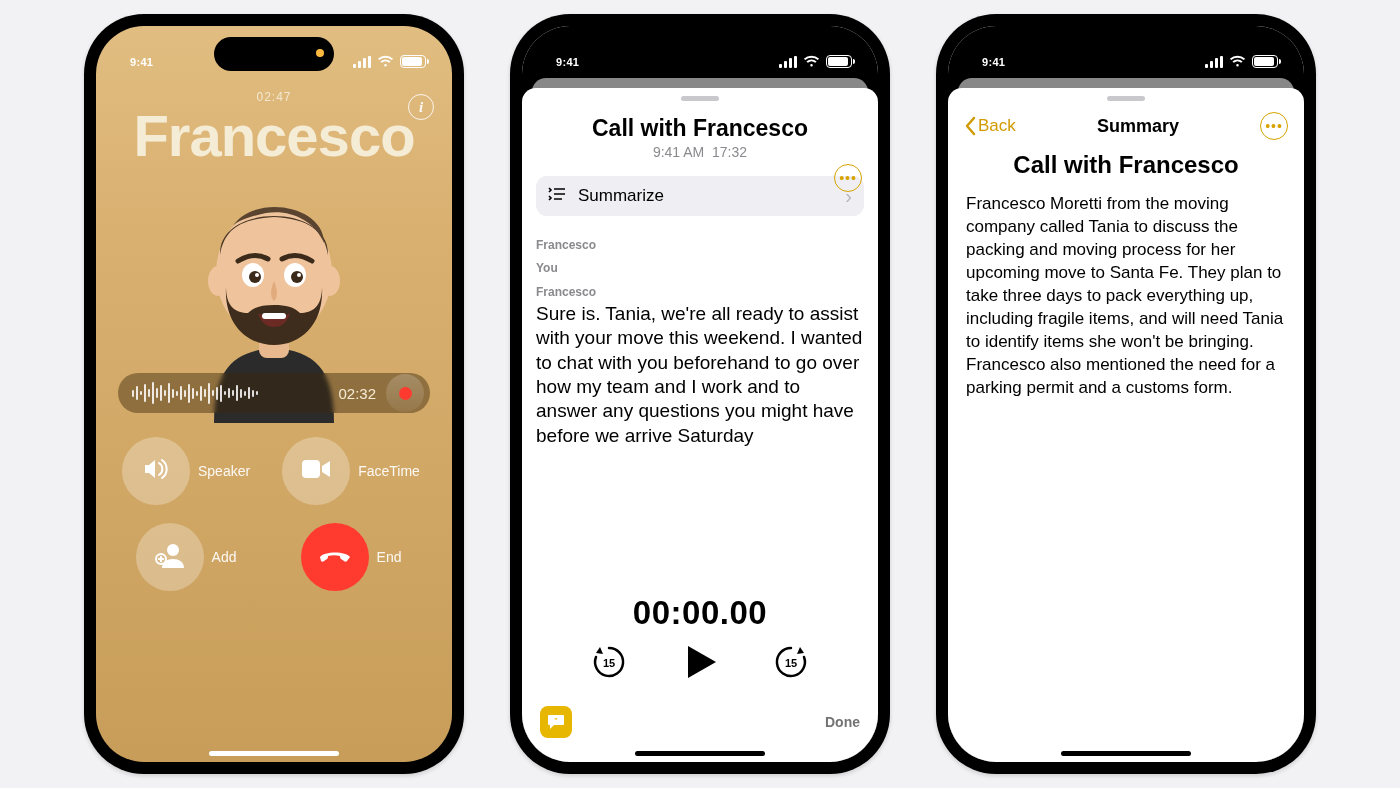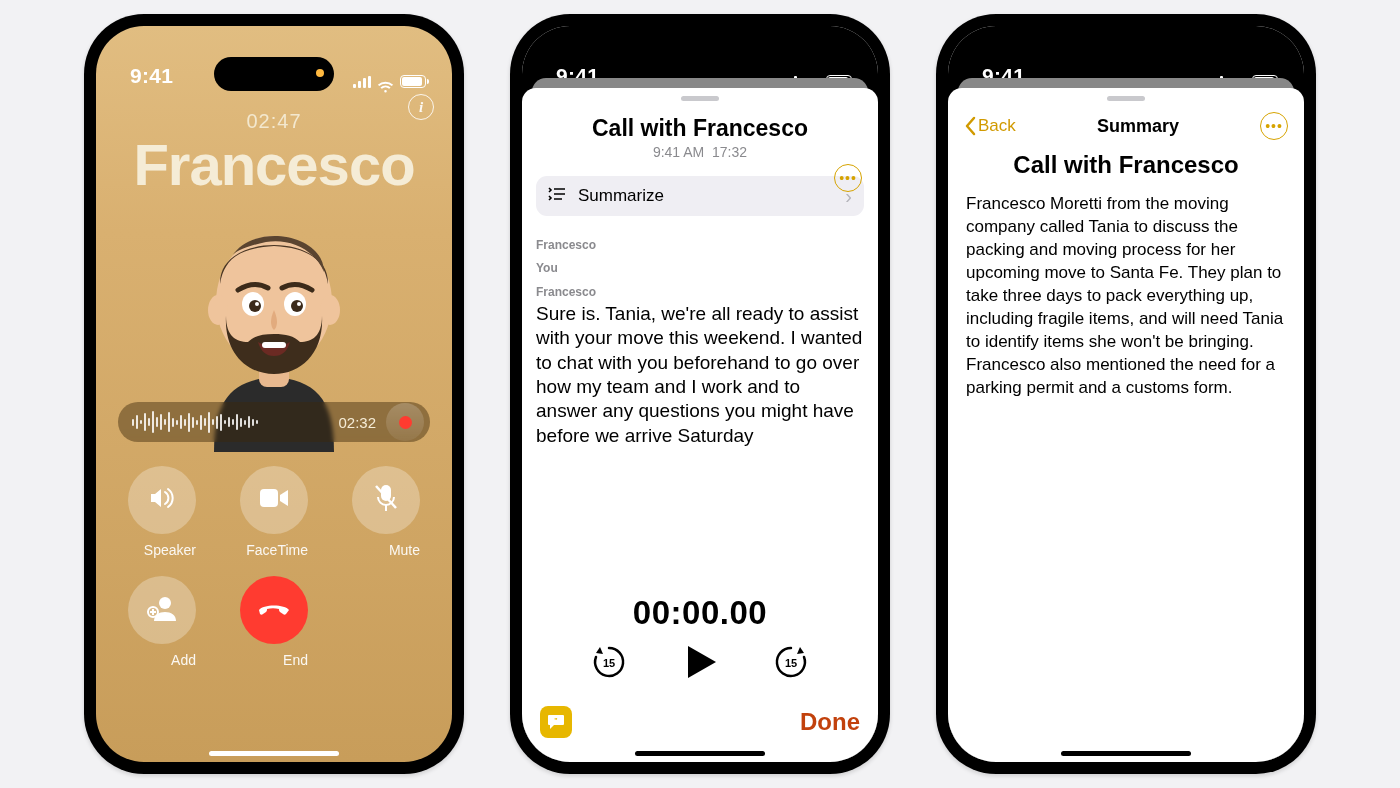"9:41" .status { font-size: 21px -> 11px; margin-top: 20px -> none }
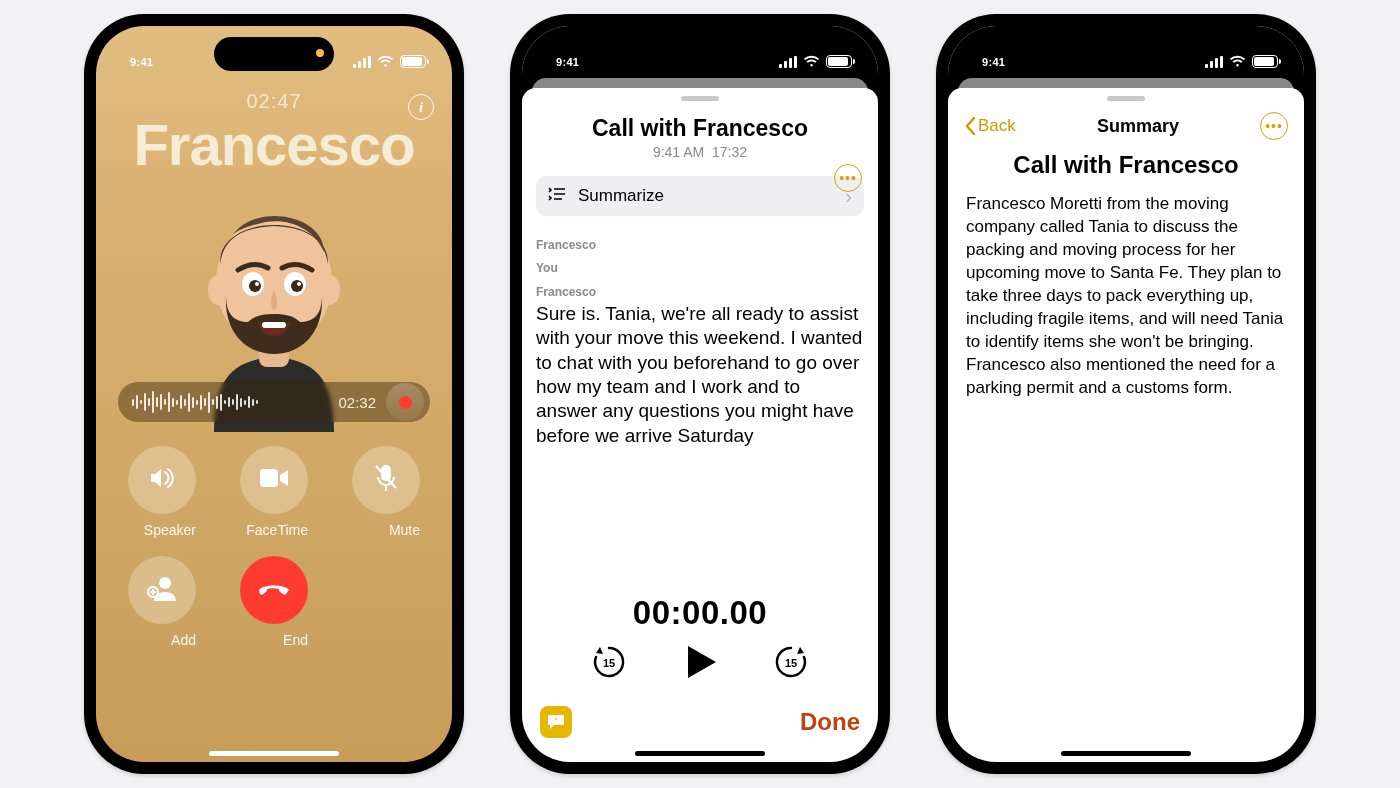"02:47" .phone-call .call-time { font-size: 20px -> 12px }
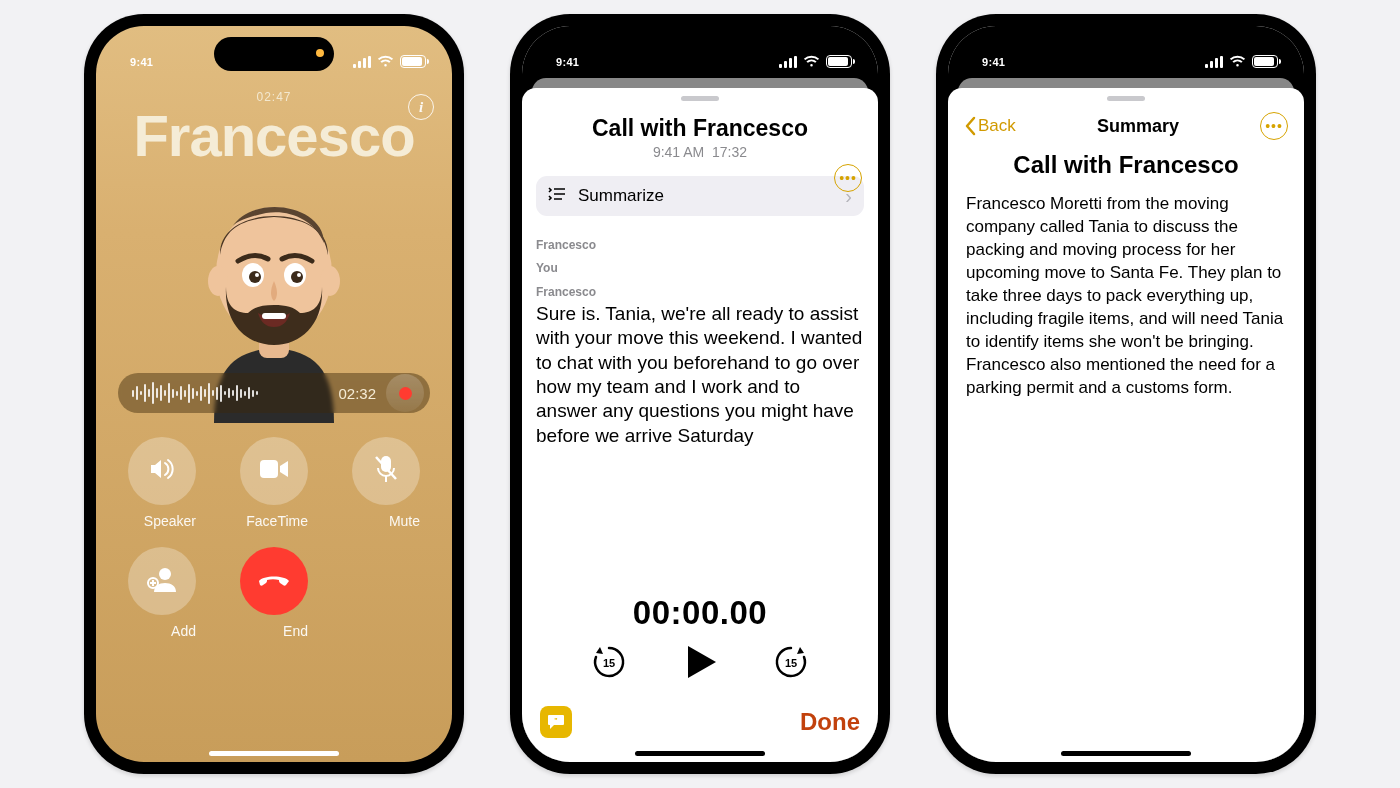"Speaker" .cbtn { align-items: flex-end -> center; flex-direction: column -> row }
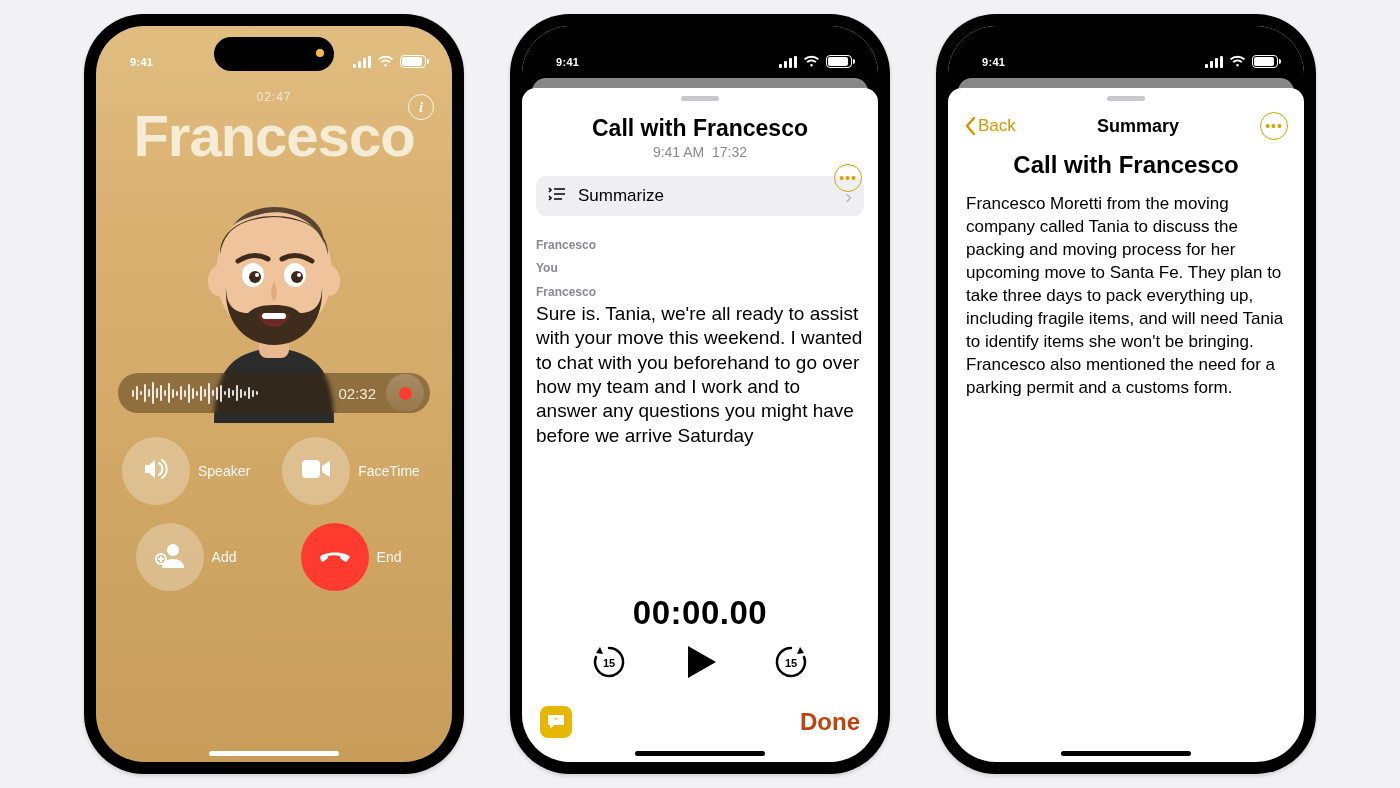"Done" .done { color: #c2410c -> #737373; font-size: 24px -> 14px }
